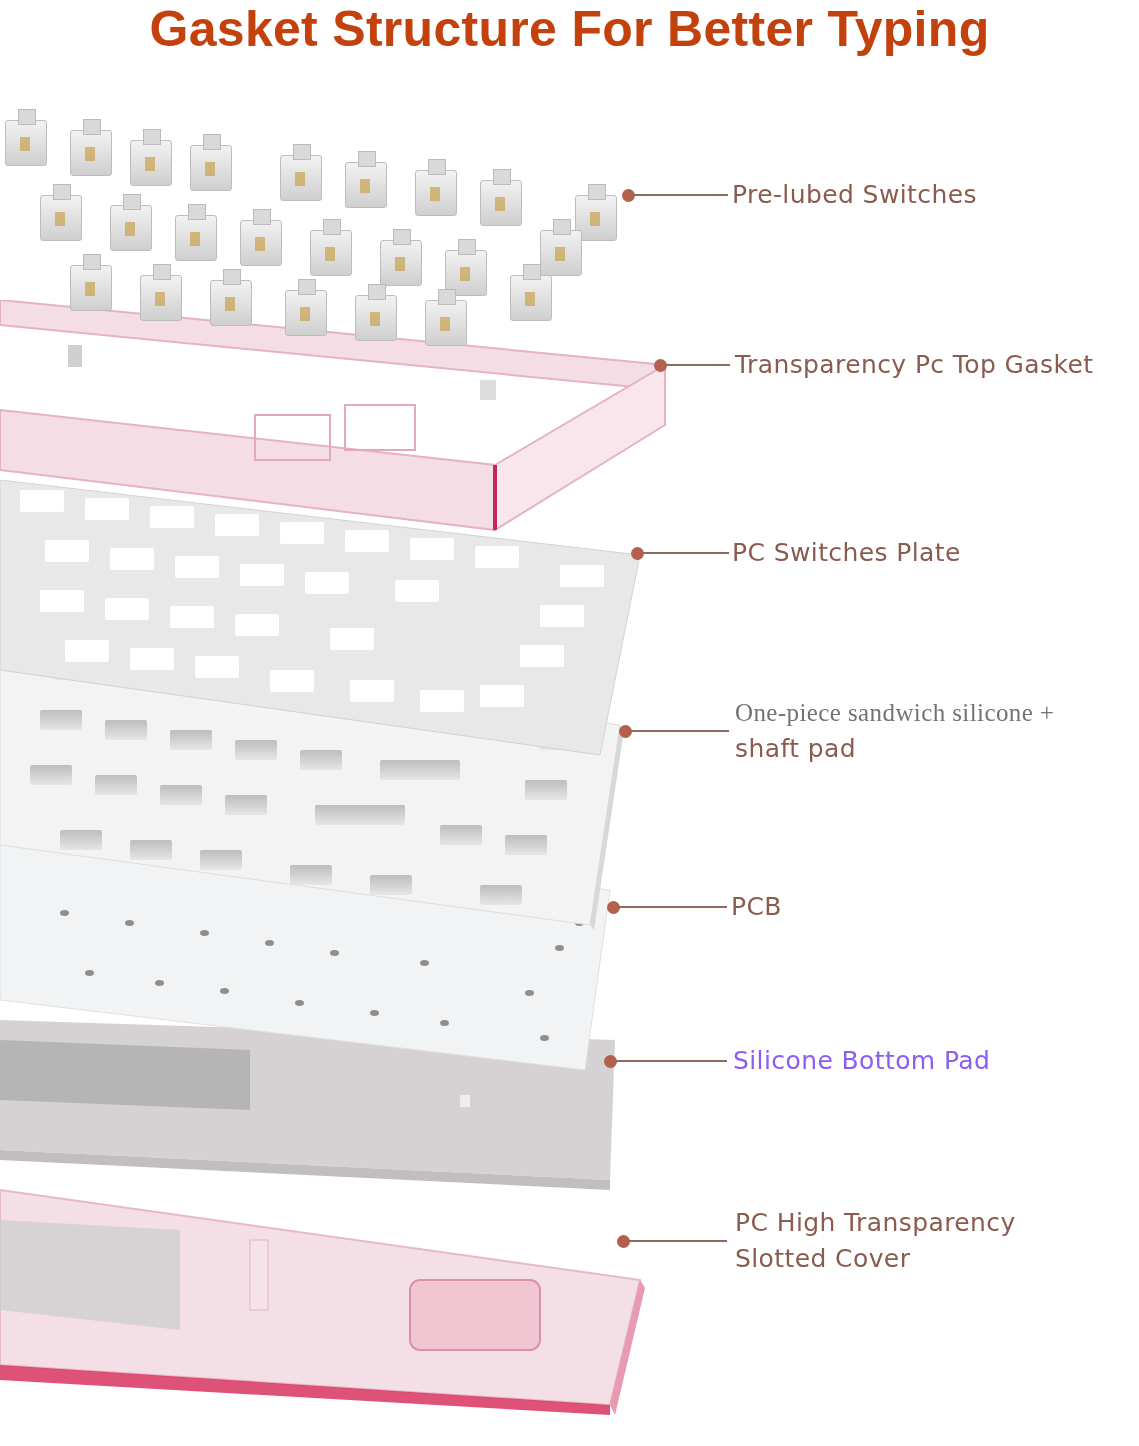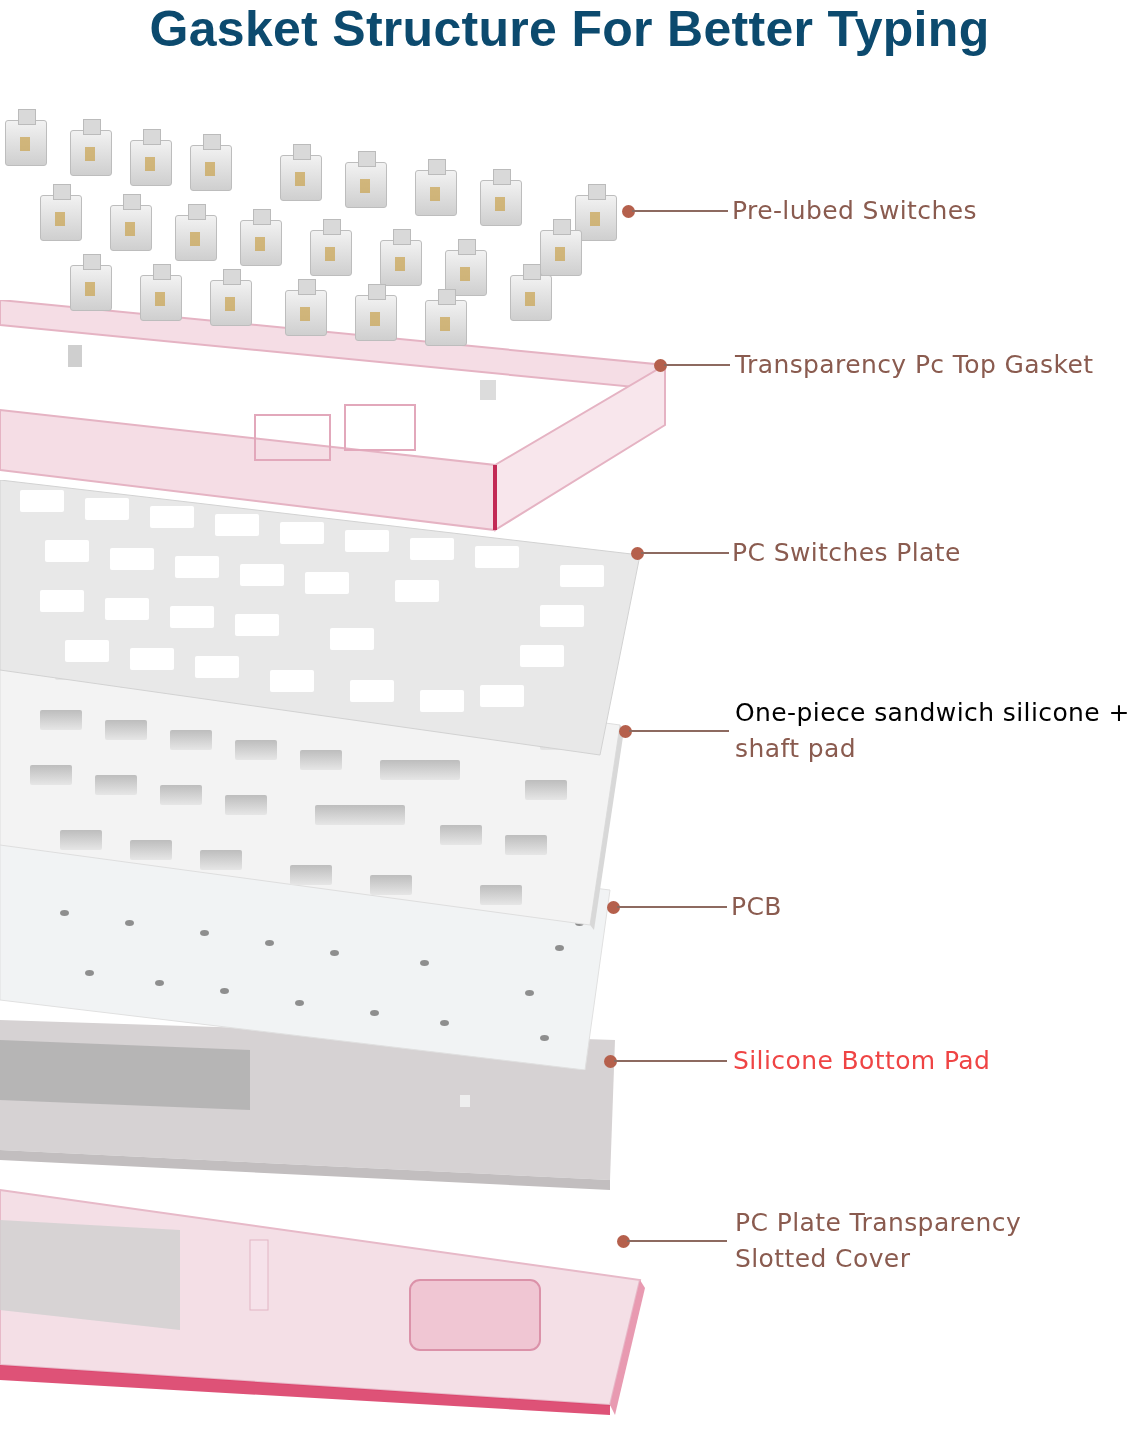"Gasket Structure For Better Typing" div.title { color: #0c4a6e -> #c2410c }
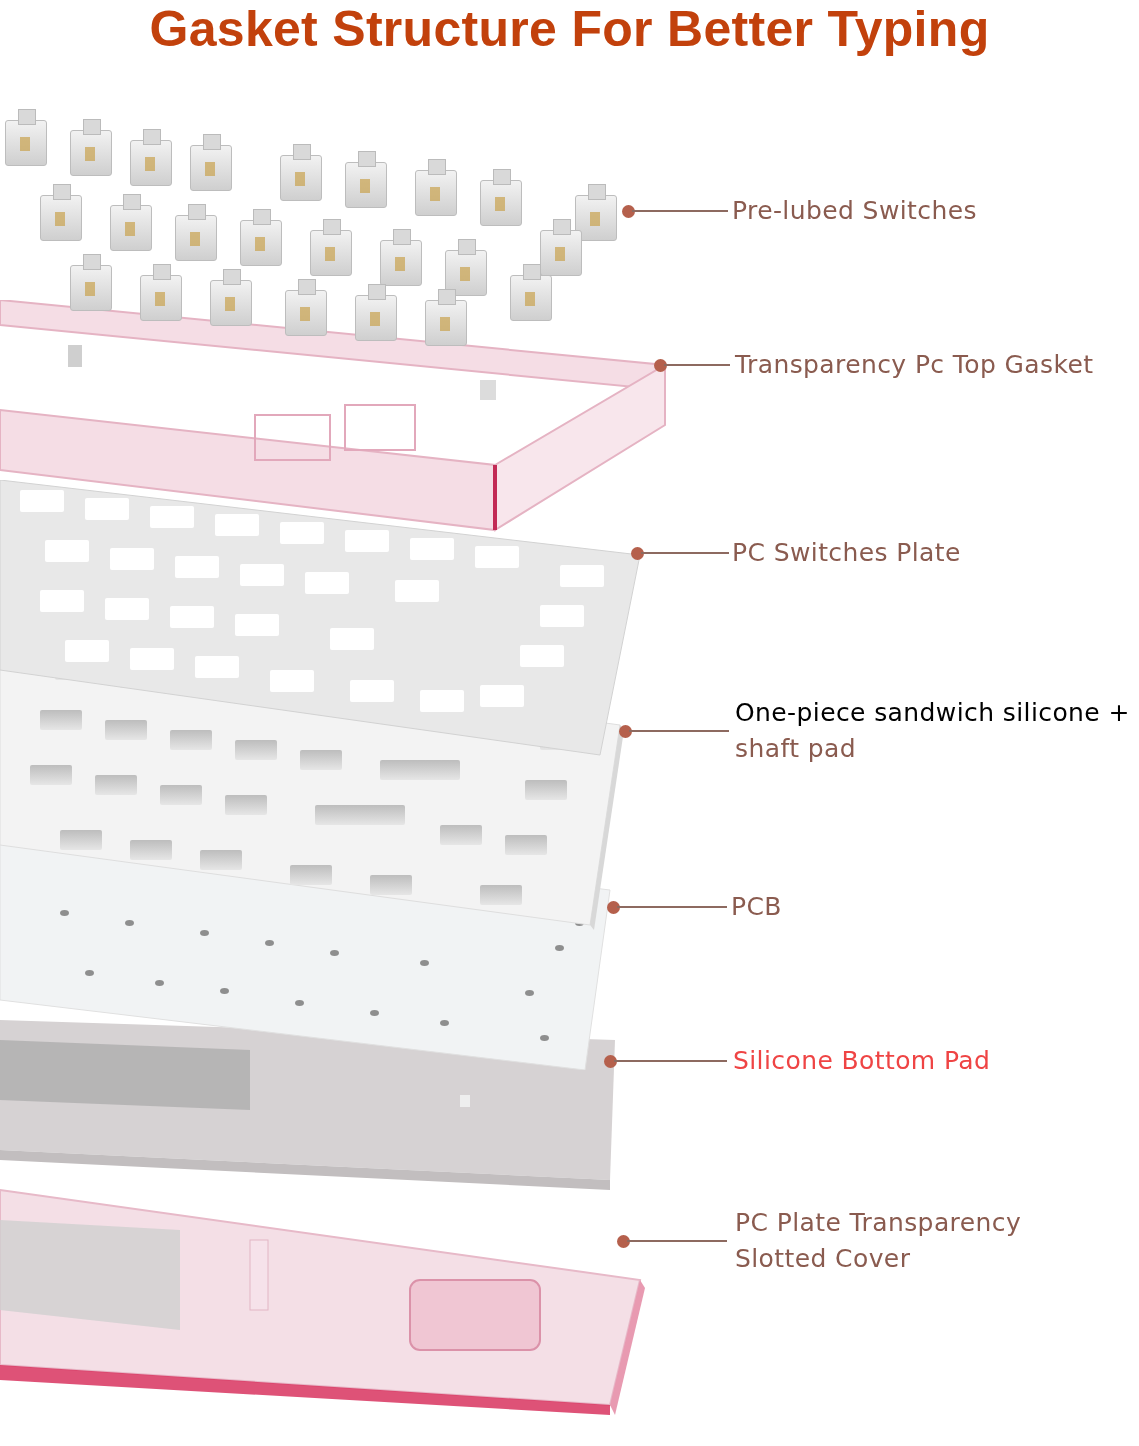"Pre-lubed Switches" div.callout { top: 211px -> 195px }
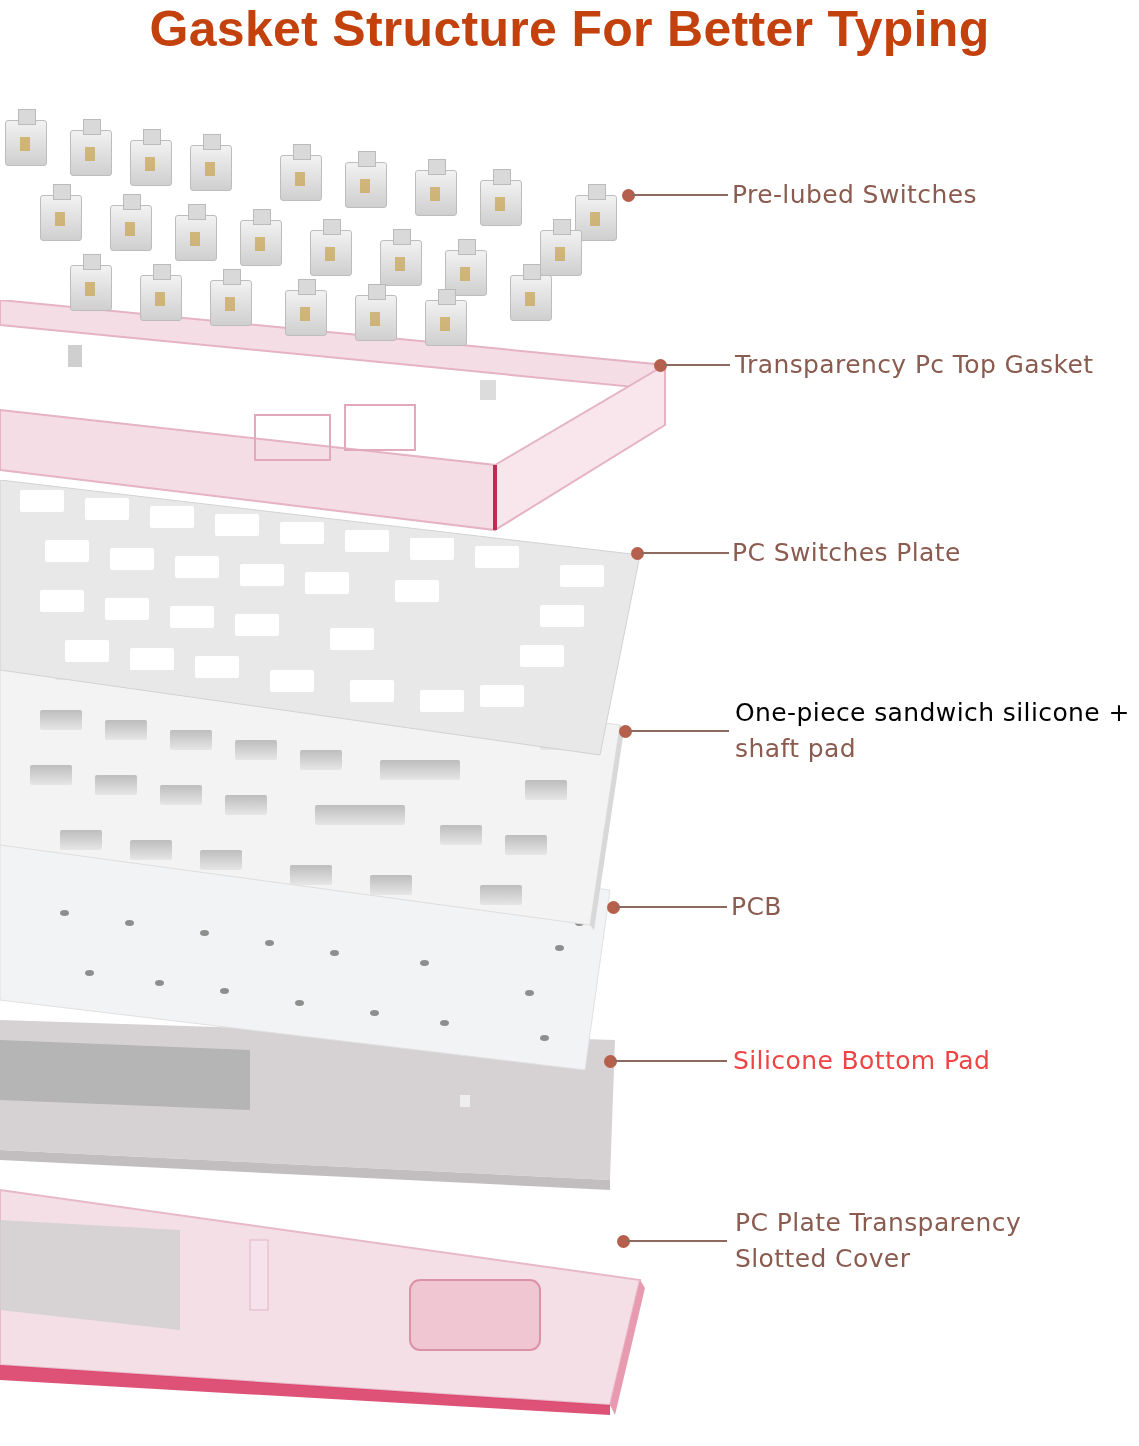"One-piece sandwich silicone +" span.label { color: #000000 -> #737373; font-family: none -> Liberation Serif, serif }
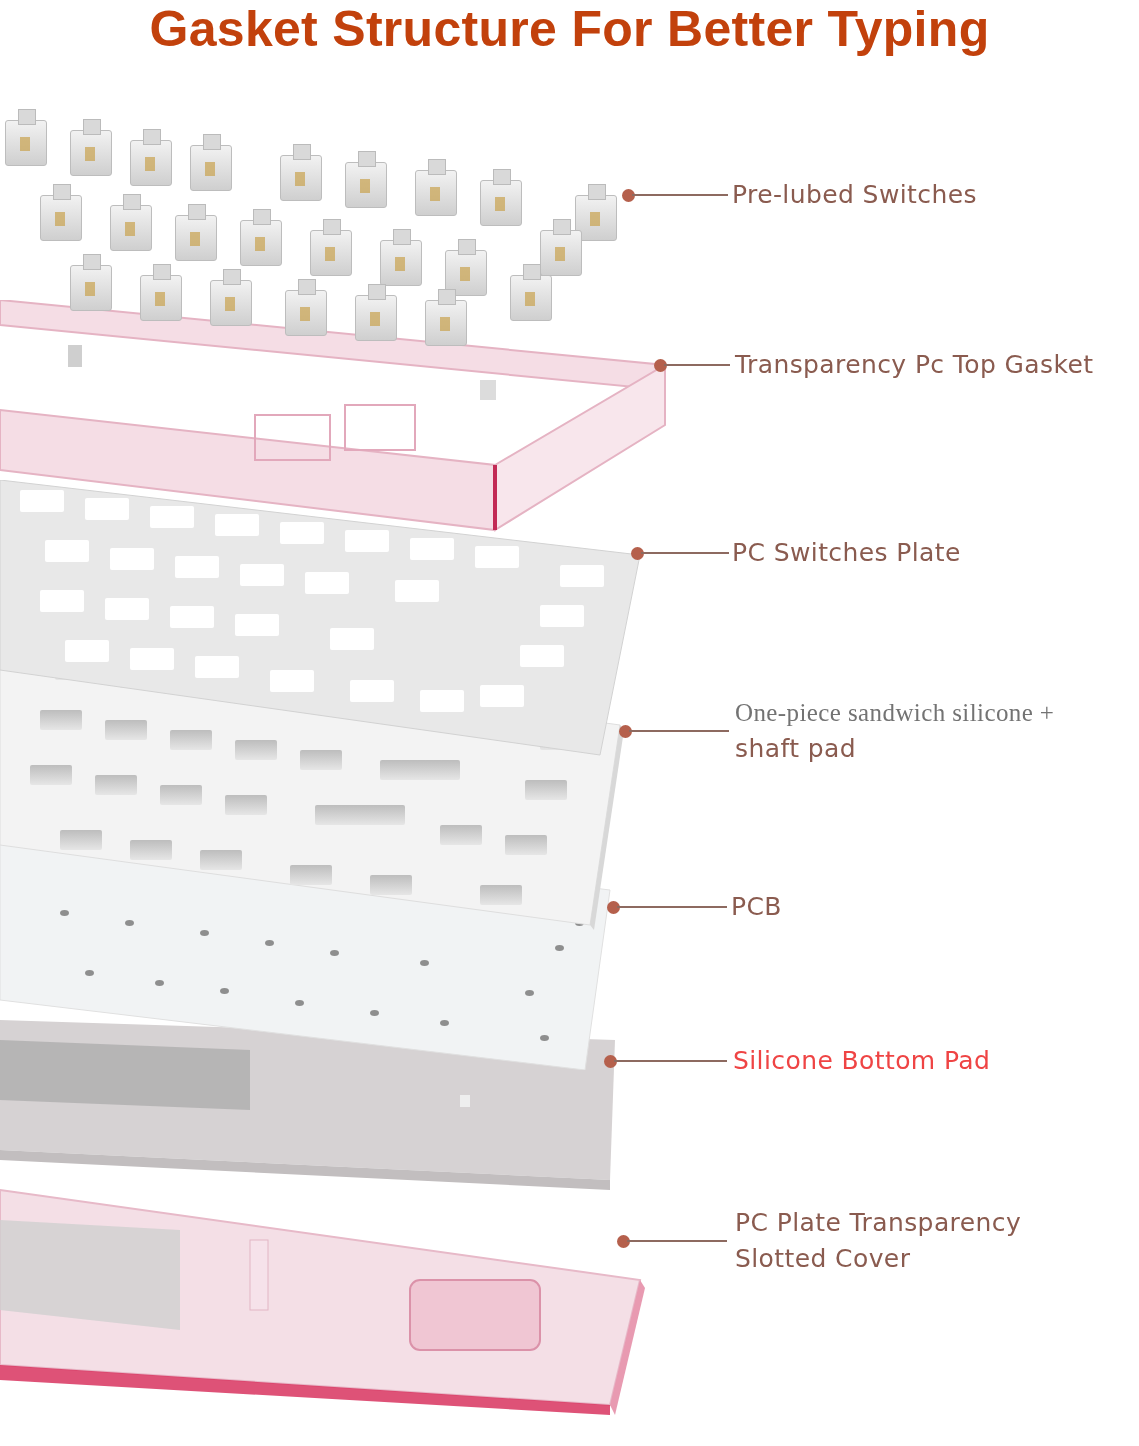"Silicone Bottom Pad" span.label { color: #ef4444 -> #8b5cf6 }
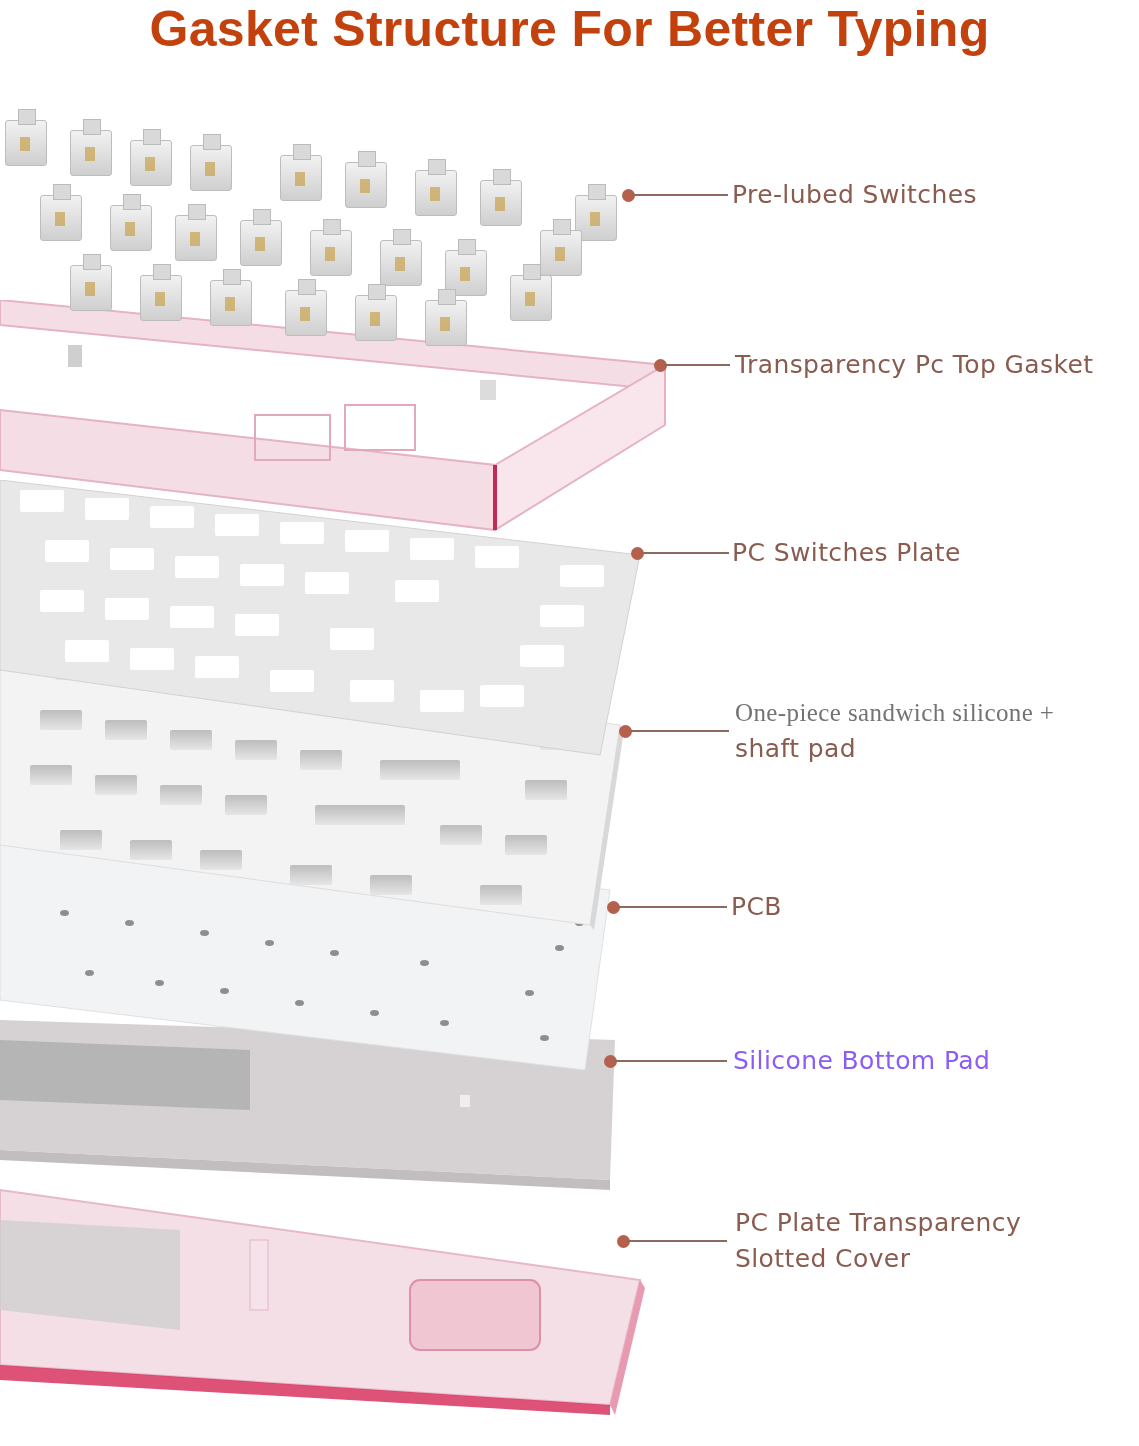"PC Plate Transparency" span.label { text: Plate -> High }
